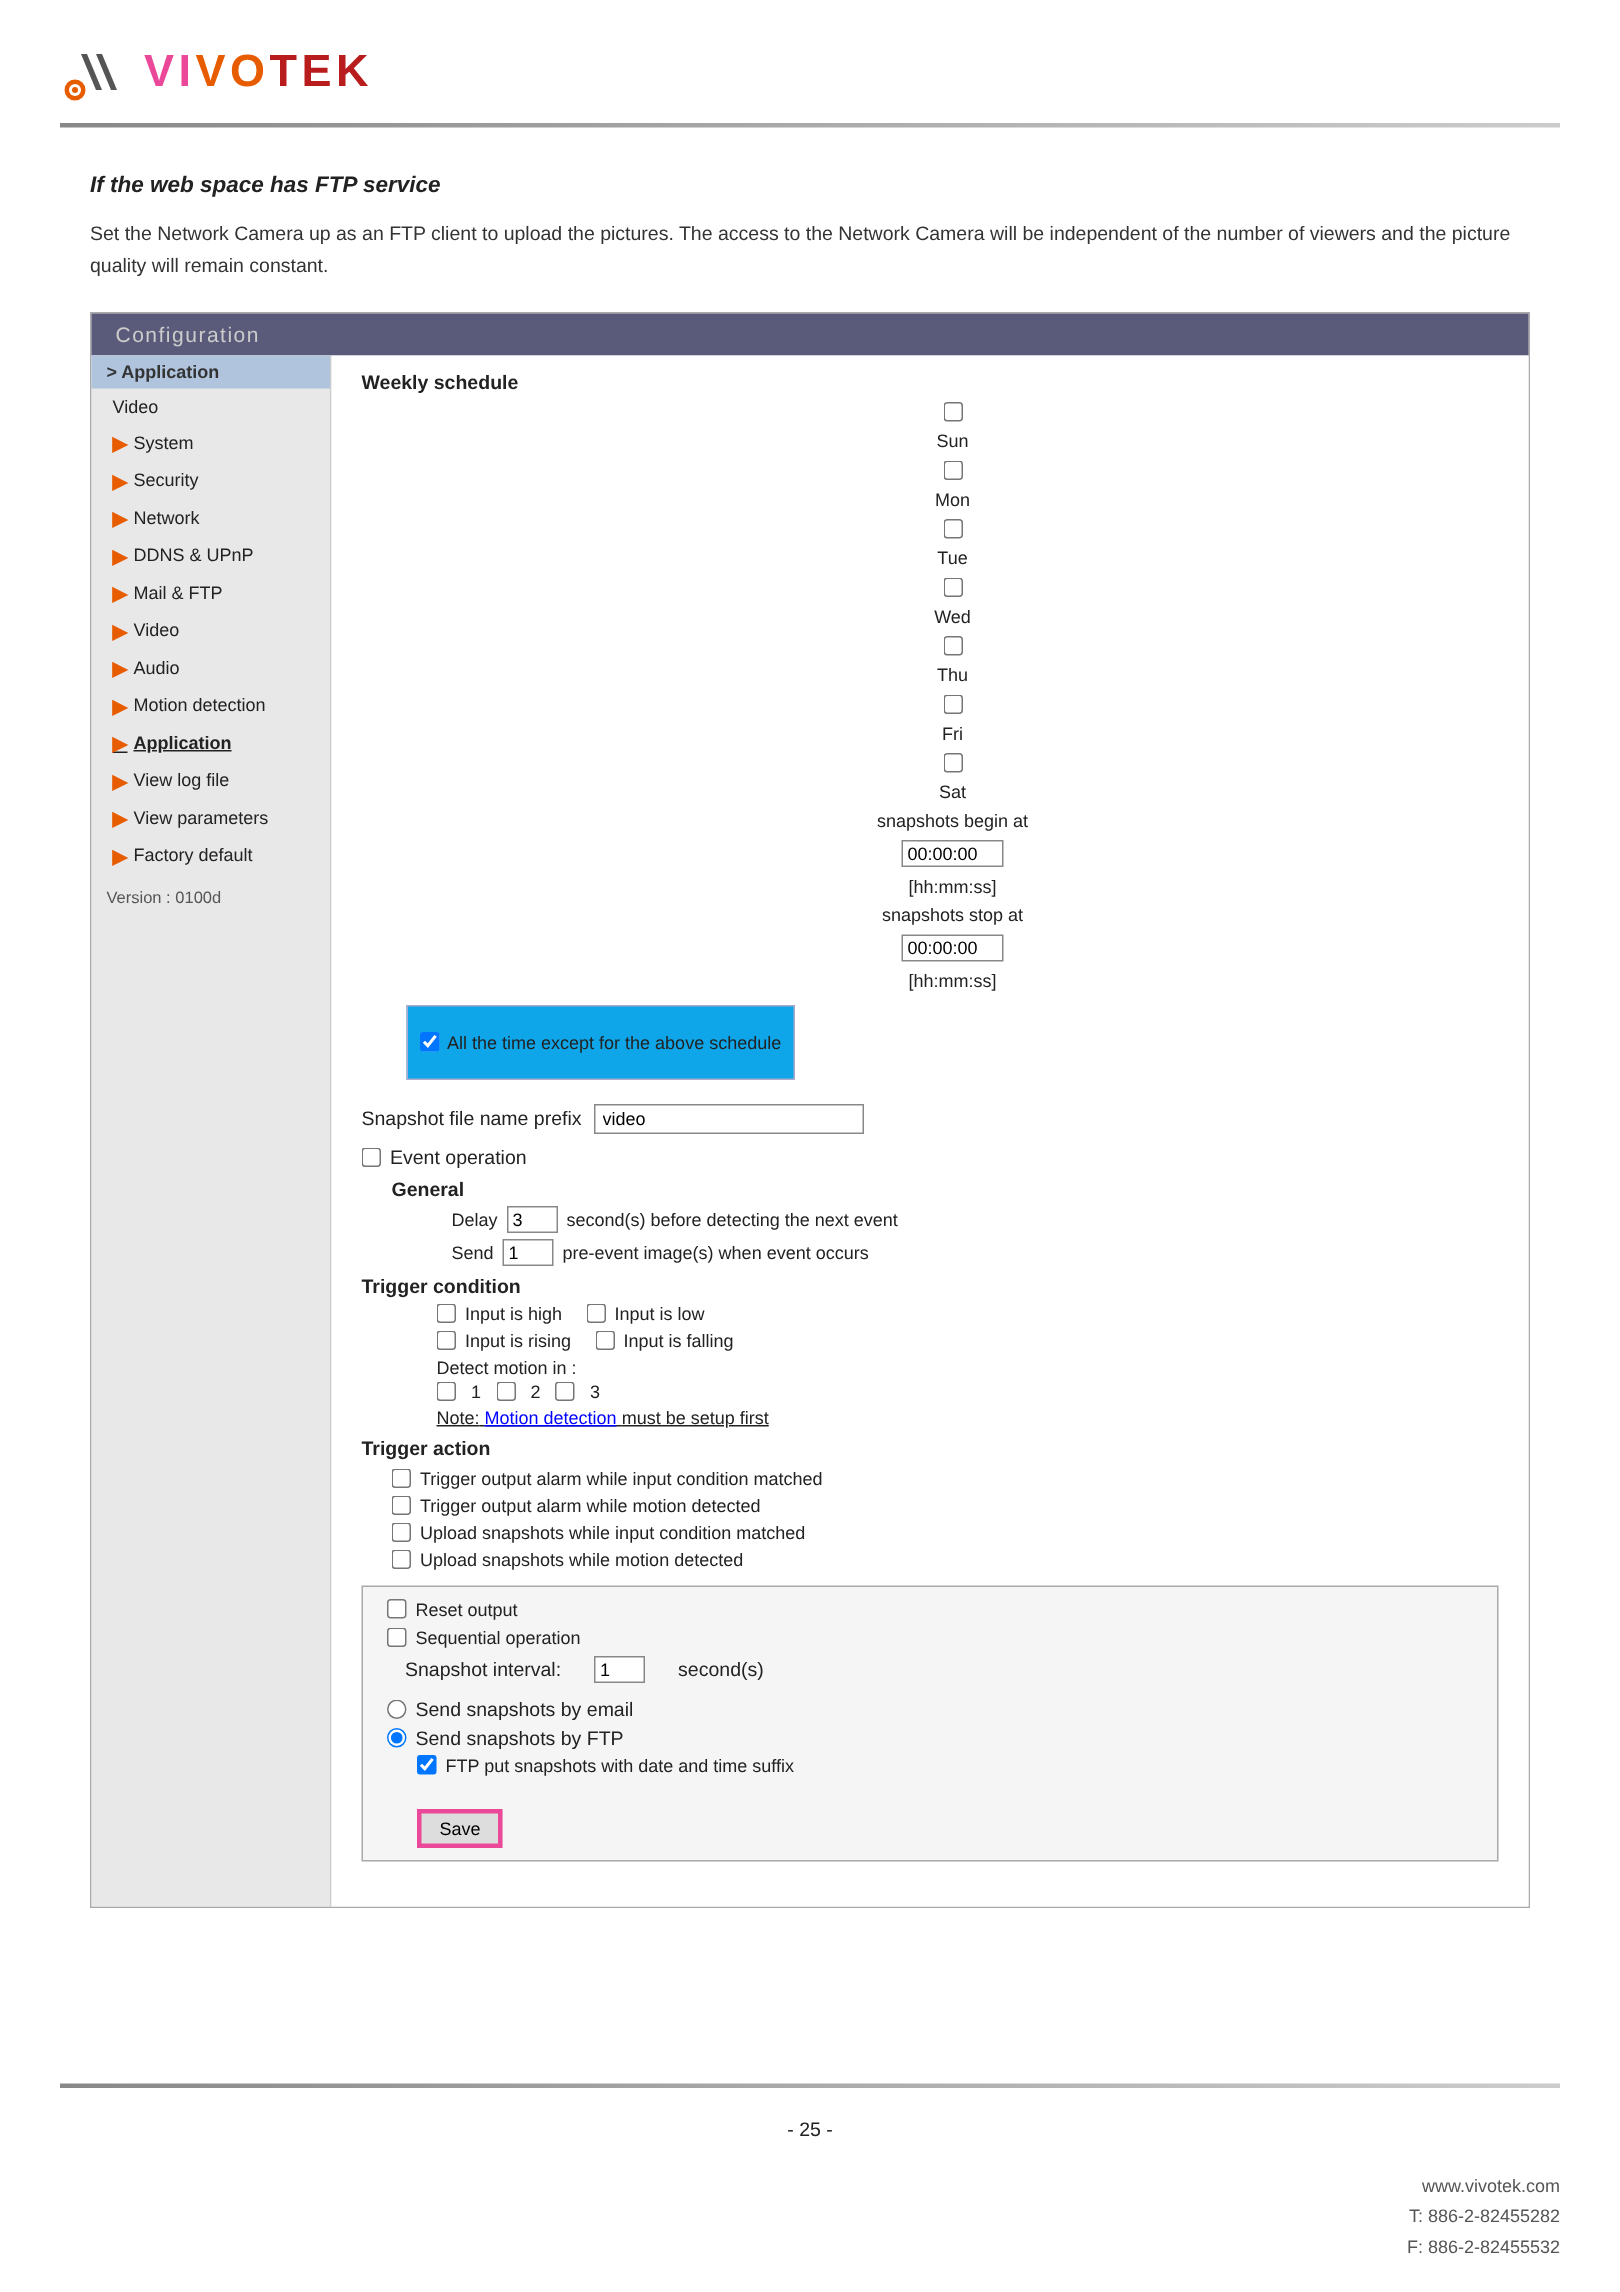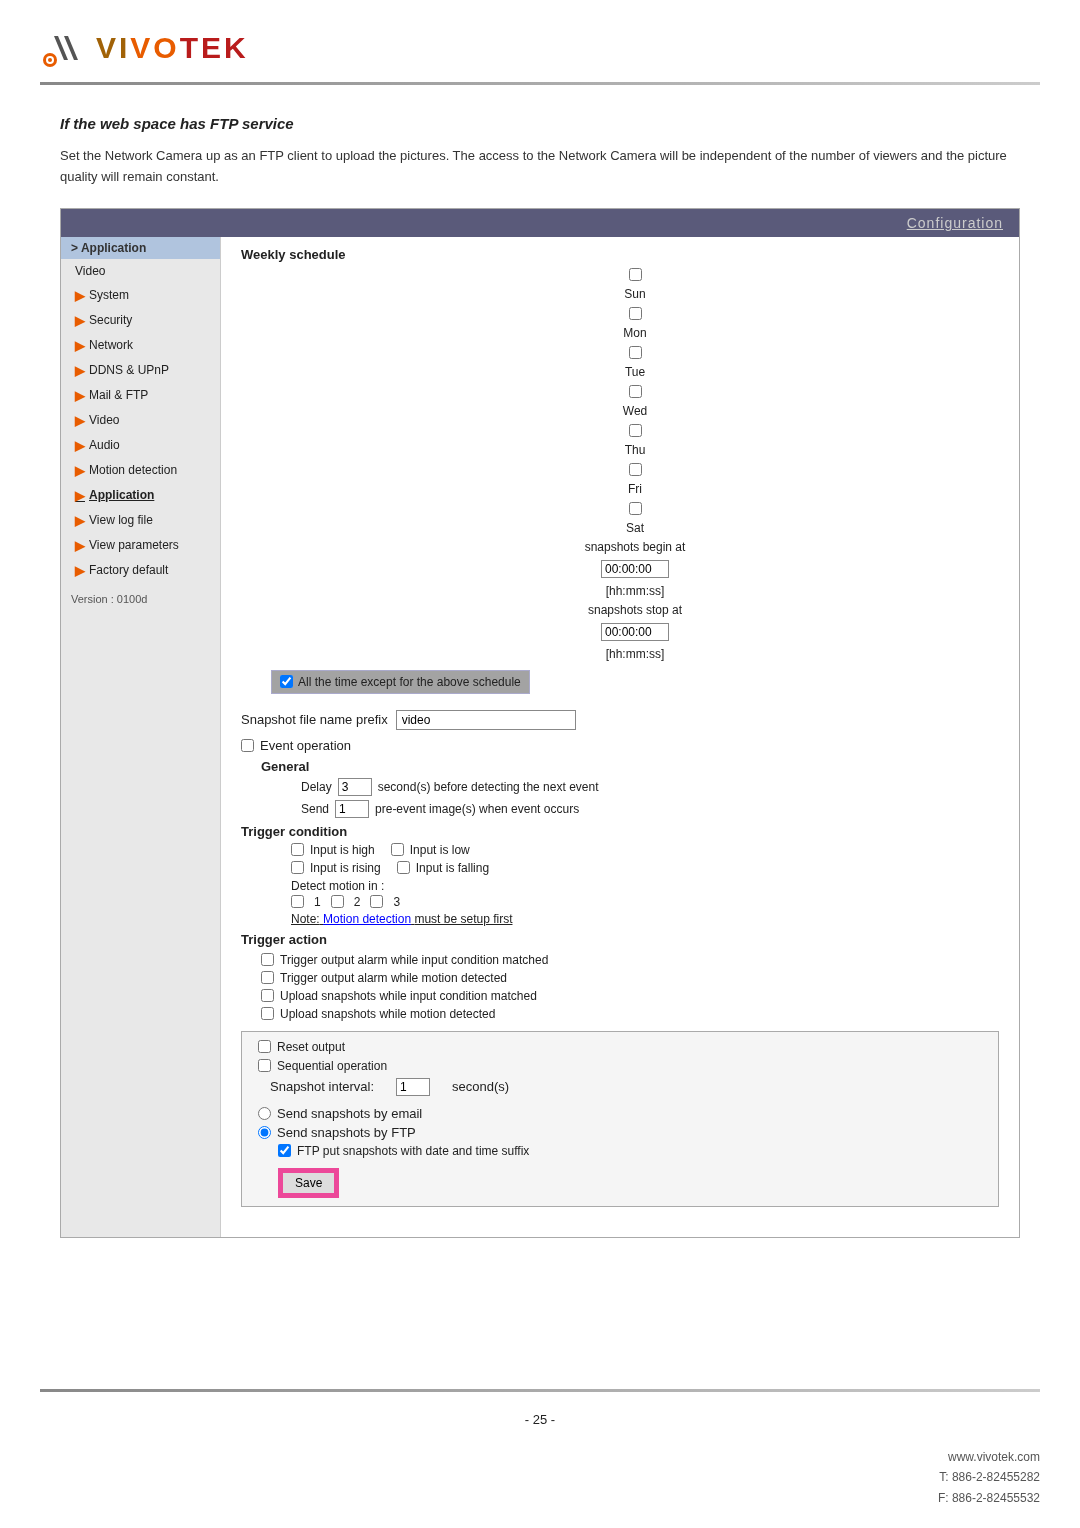"VI" span { color: #a16207 -> #ec4899 }
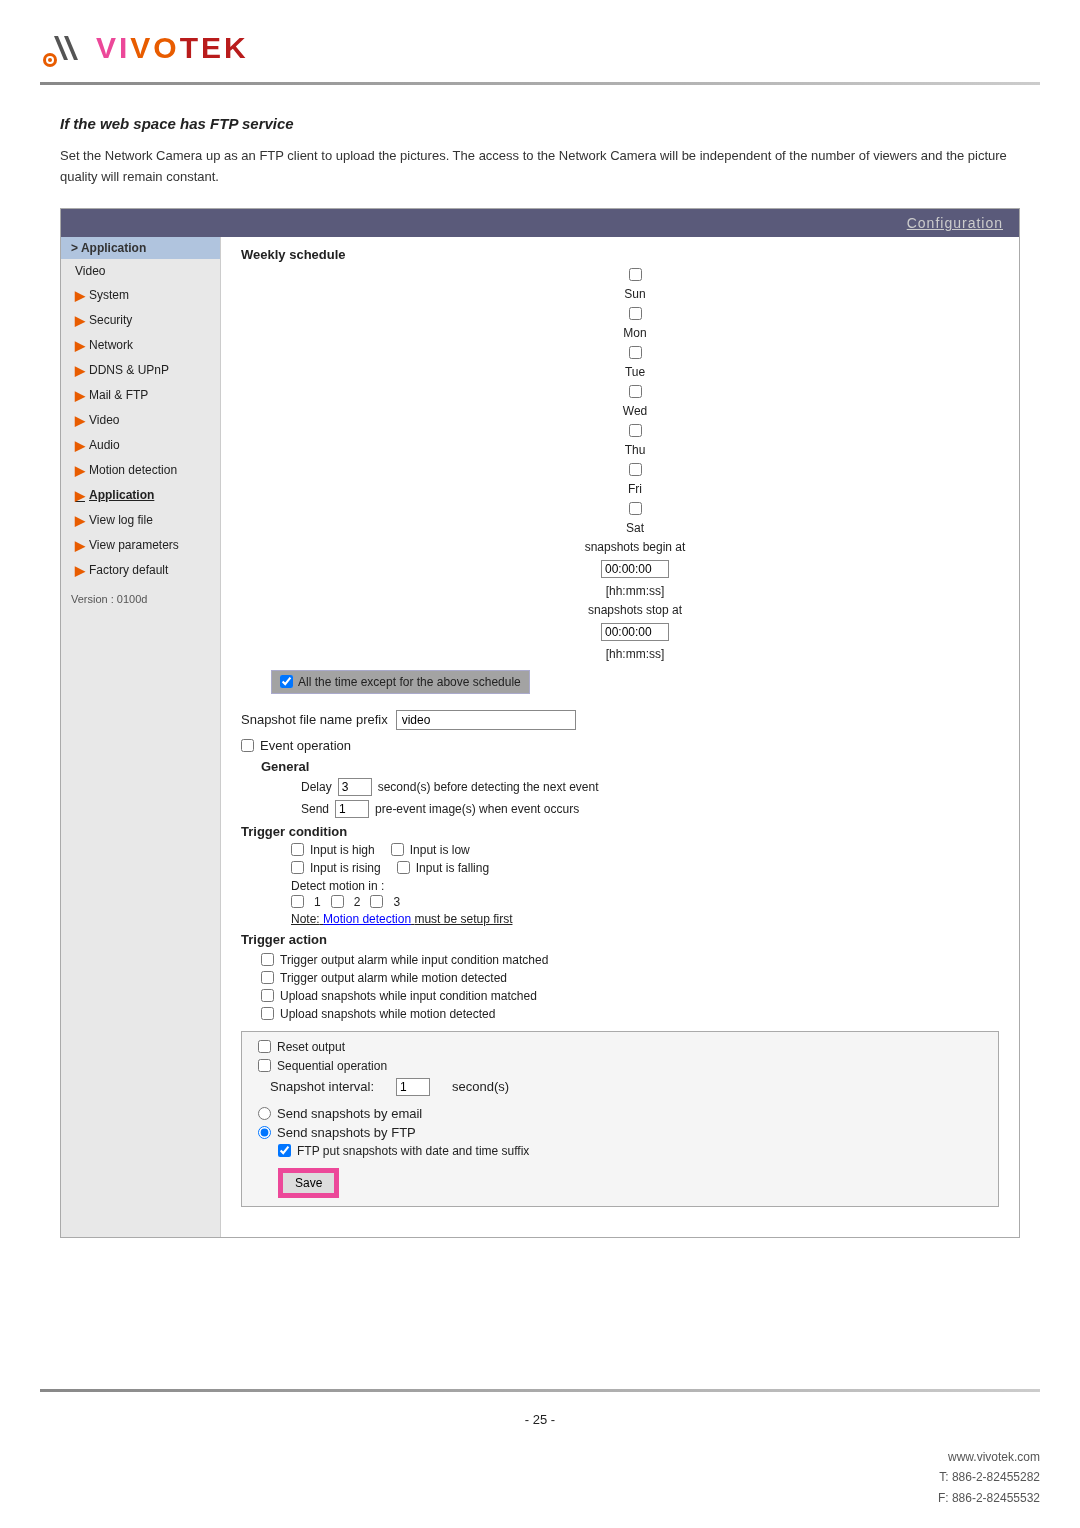"Configuration" .config-header { text-align: right -> left; text-decoration: underline -> none }
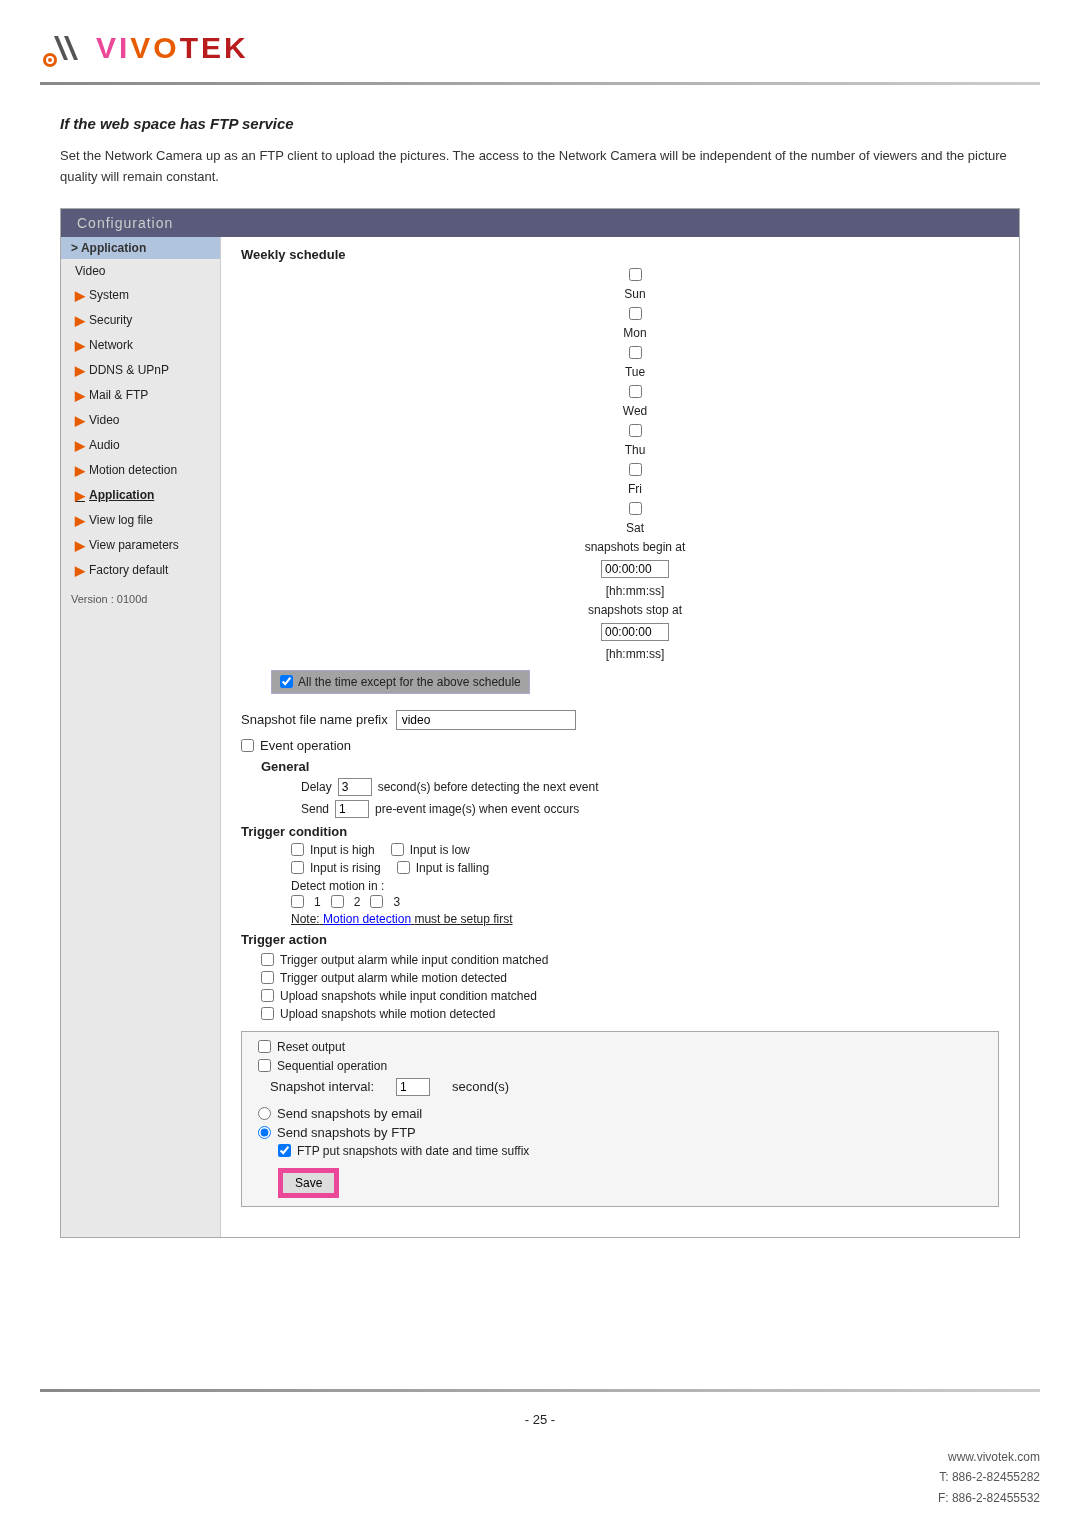"All the time except for" .all-time-row { background: #a3a3a3 -> #0ea5e9; padding: 4px 8px -> 17px 8px }
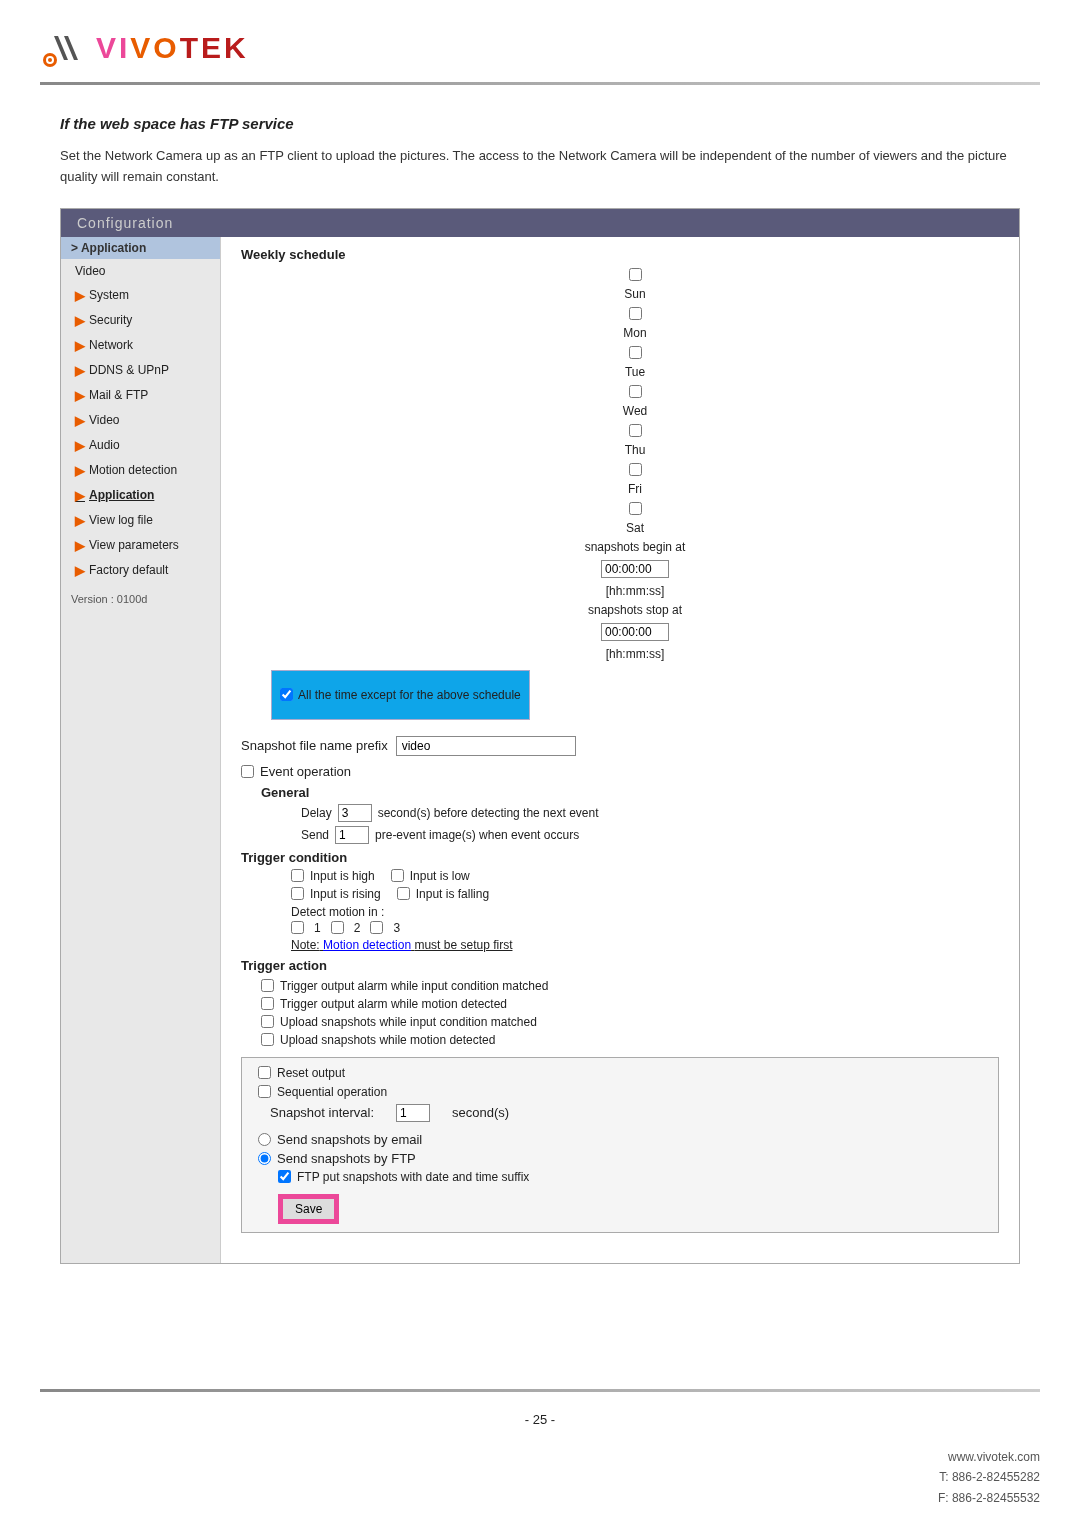"Save" .save-button { border: 5px solid #ec4899 -> 3px solid #ec4899; margin-top: 4px -> 16px }
